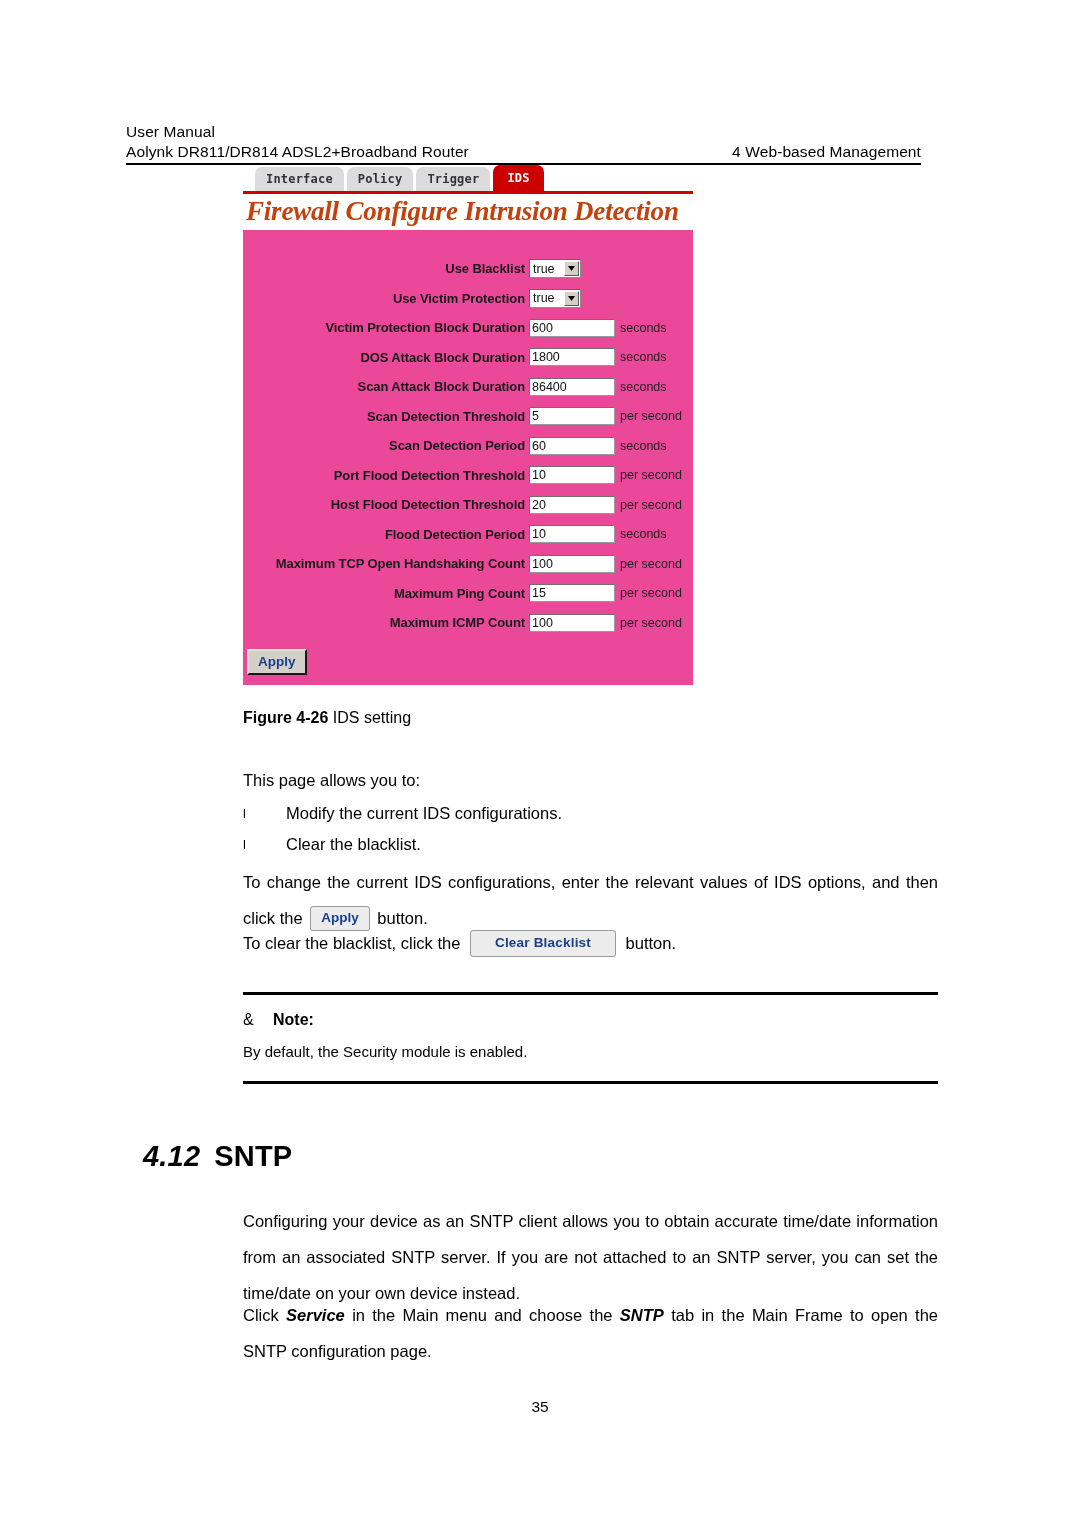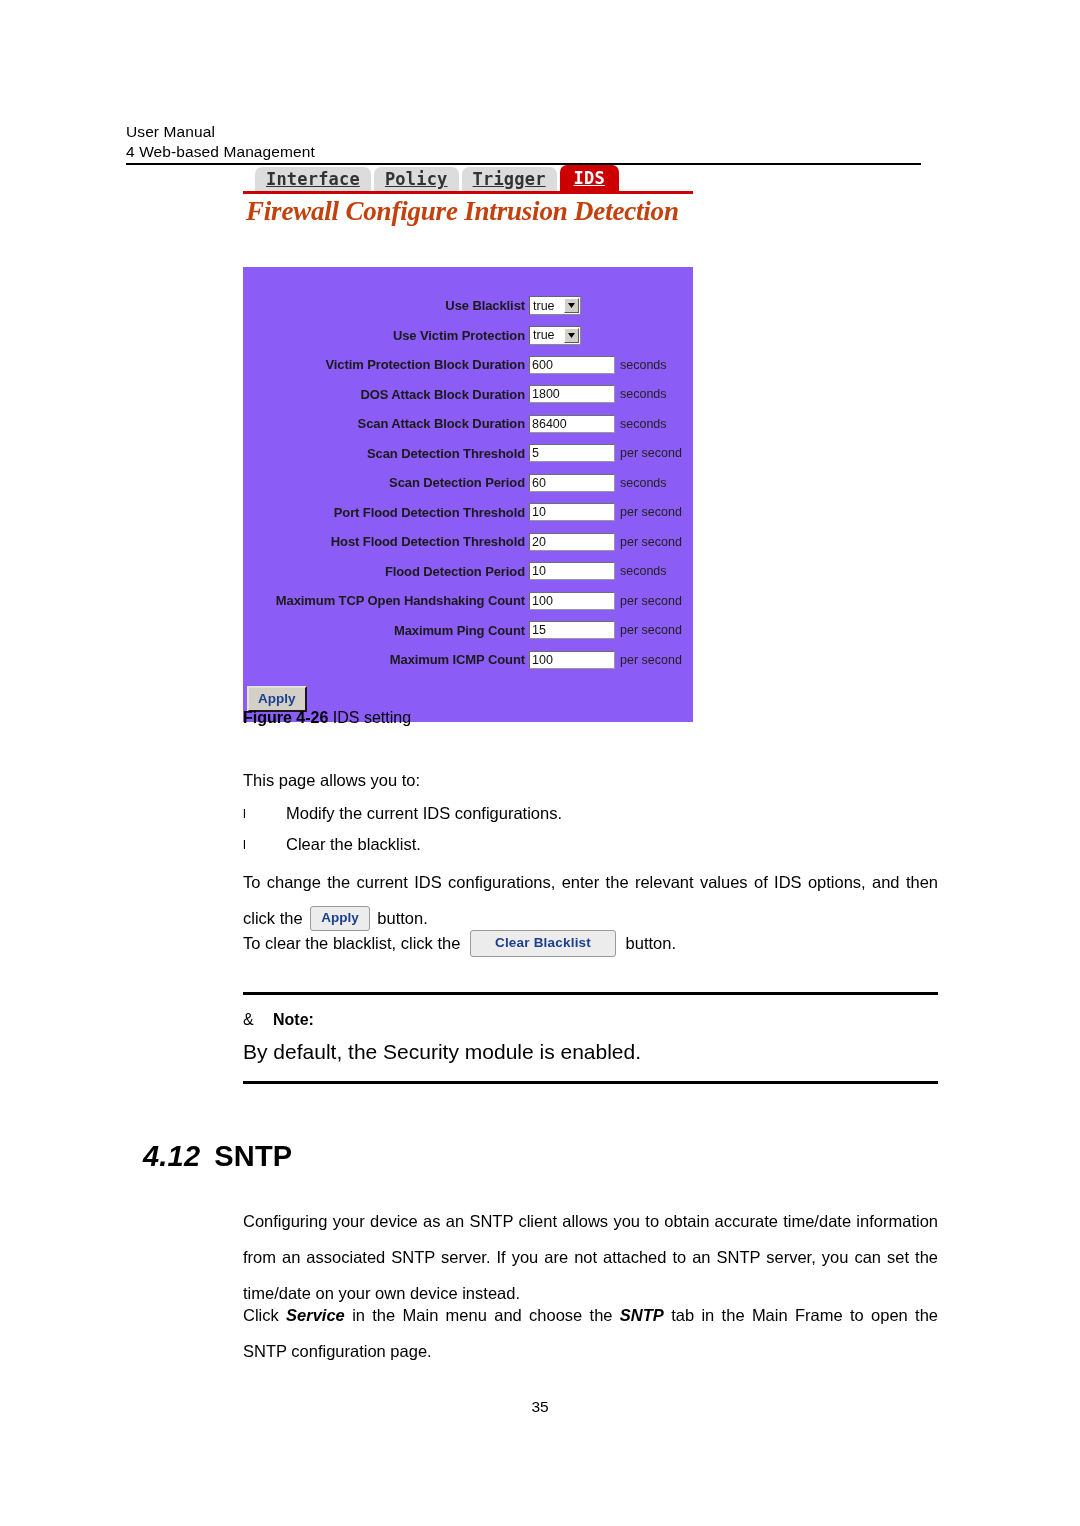"Aolynk DR811/DR814 ADSL2+Broadband" span { html: none -> <span>Aolynk DR811/DR814 ADSL2+Broadband Router</span> }
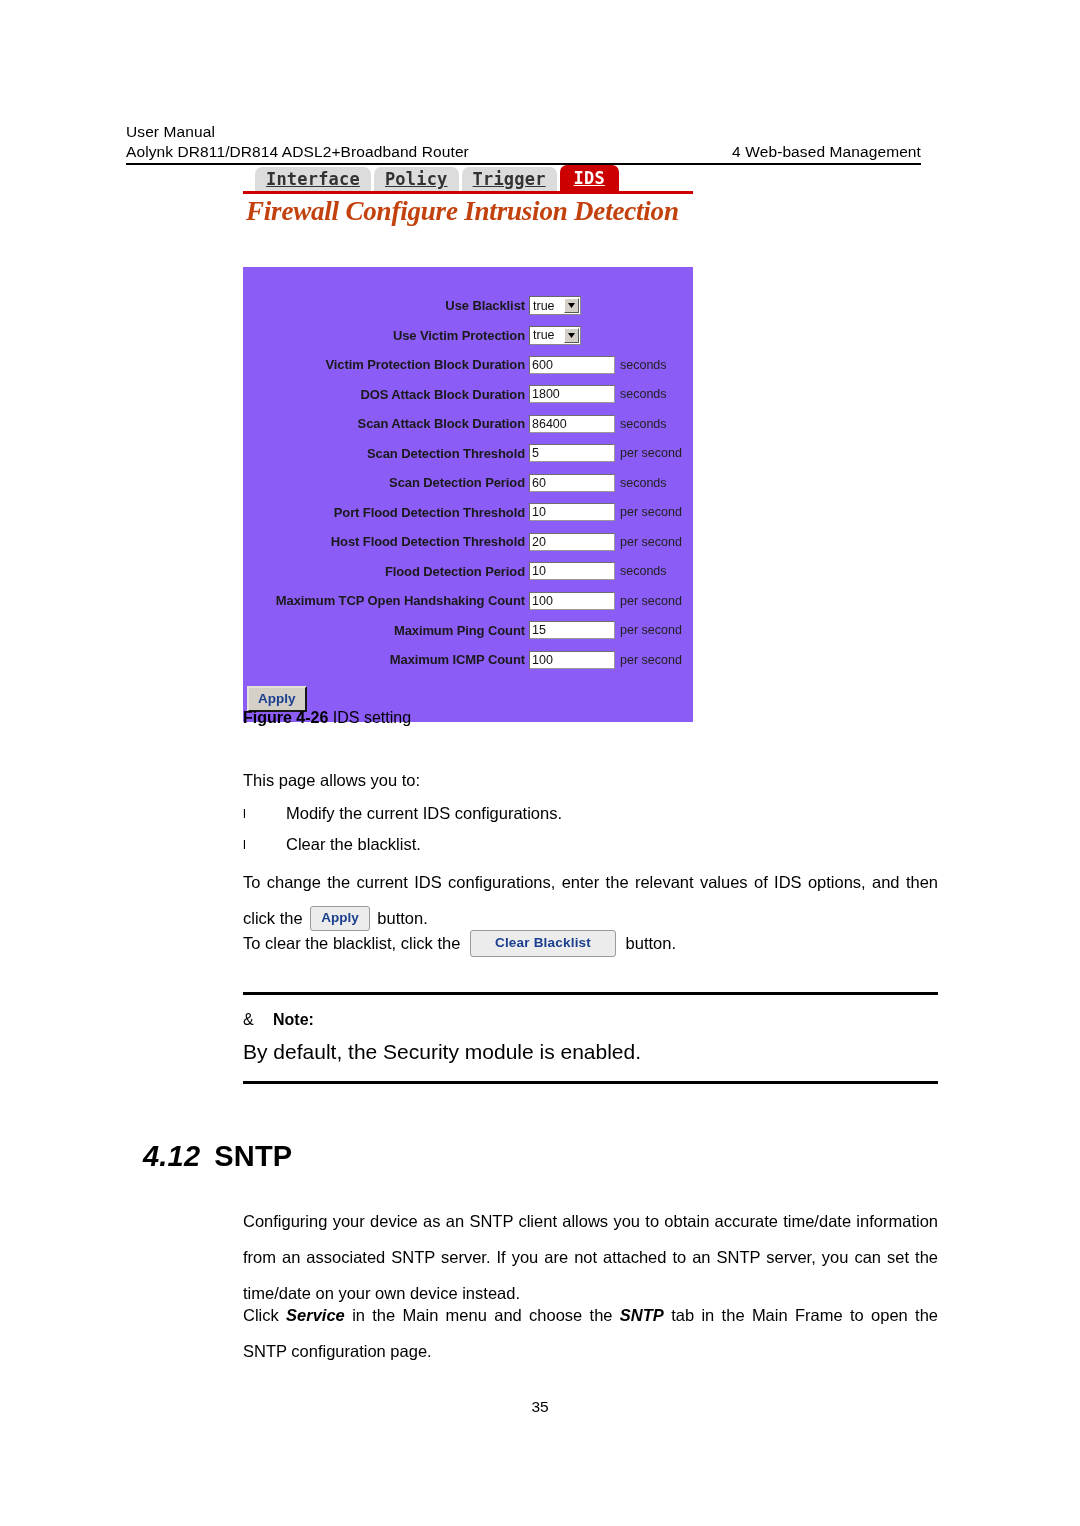"Interface" .shot-tab { font-size: 17px -> 12px; text-decoration: underline -> none }
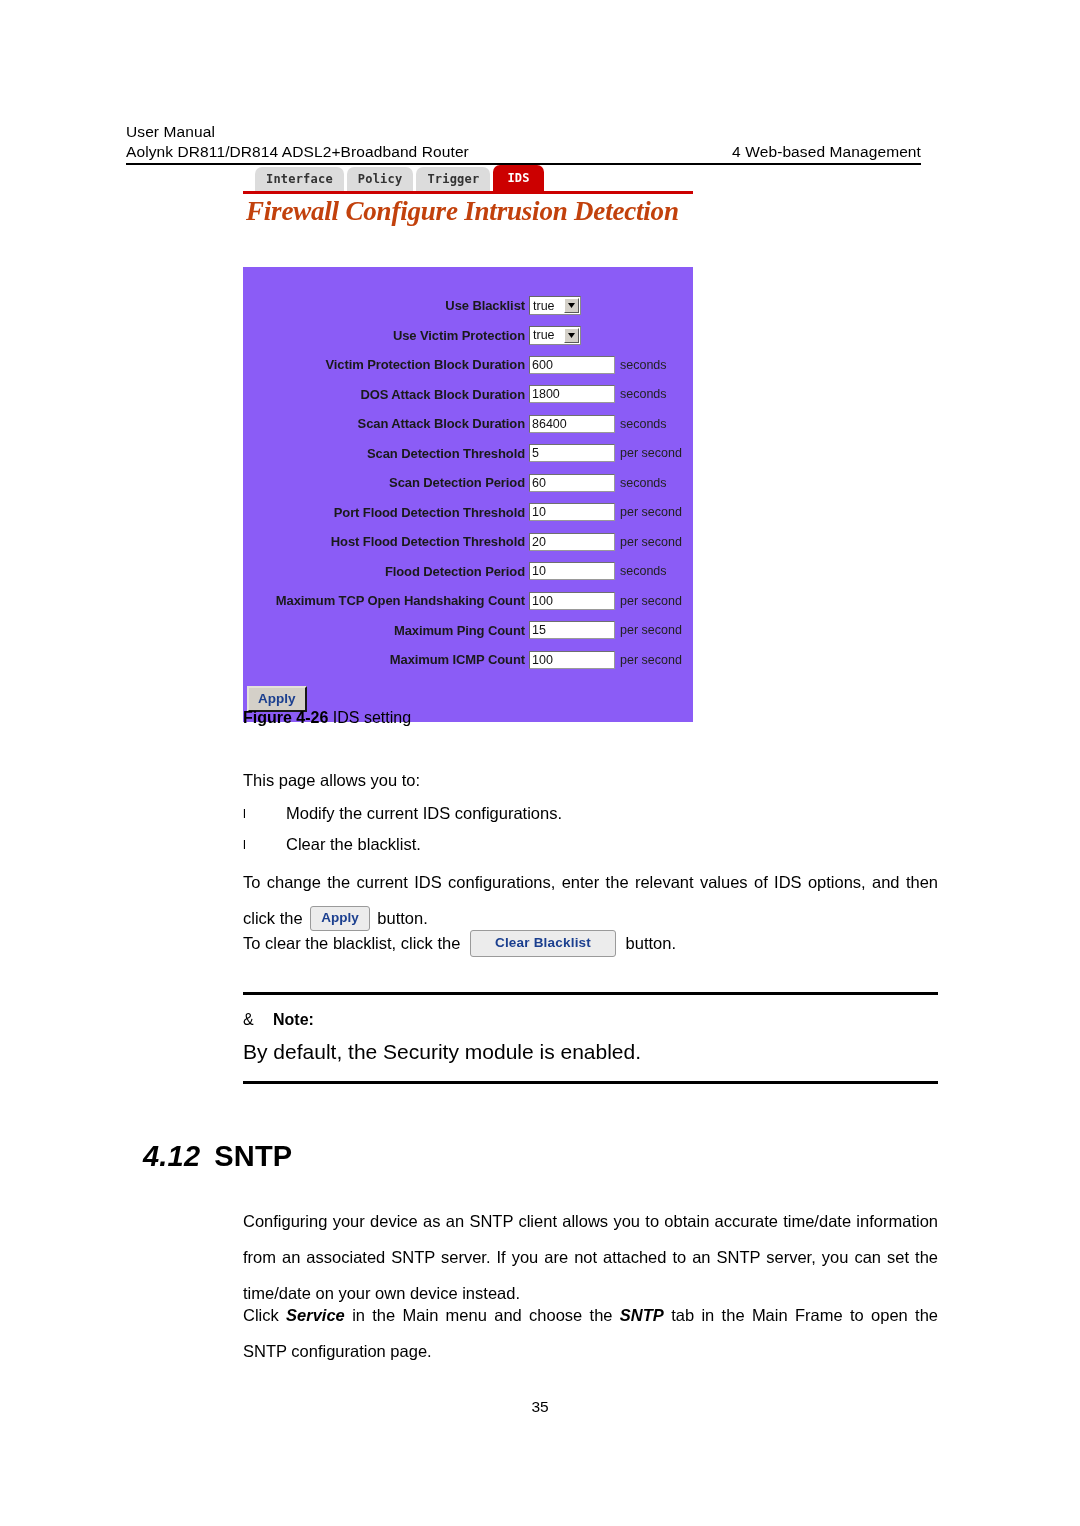"Use Blacklist" .shot-body { background: #8b5cf6 -> #ec4899; margin-top: 37px -> none }
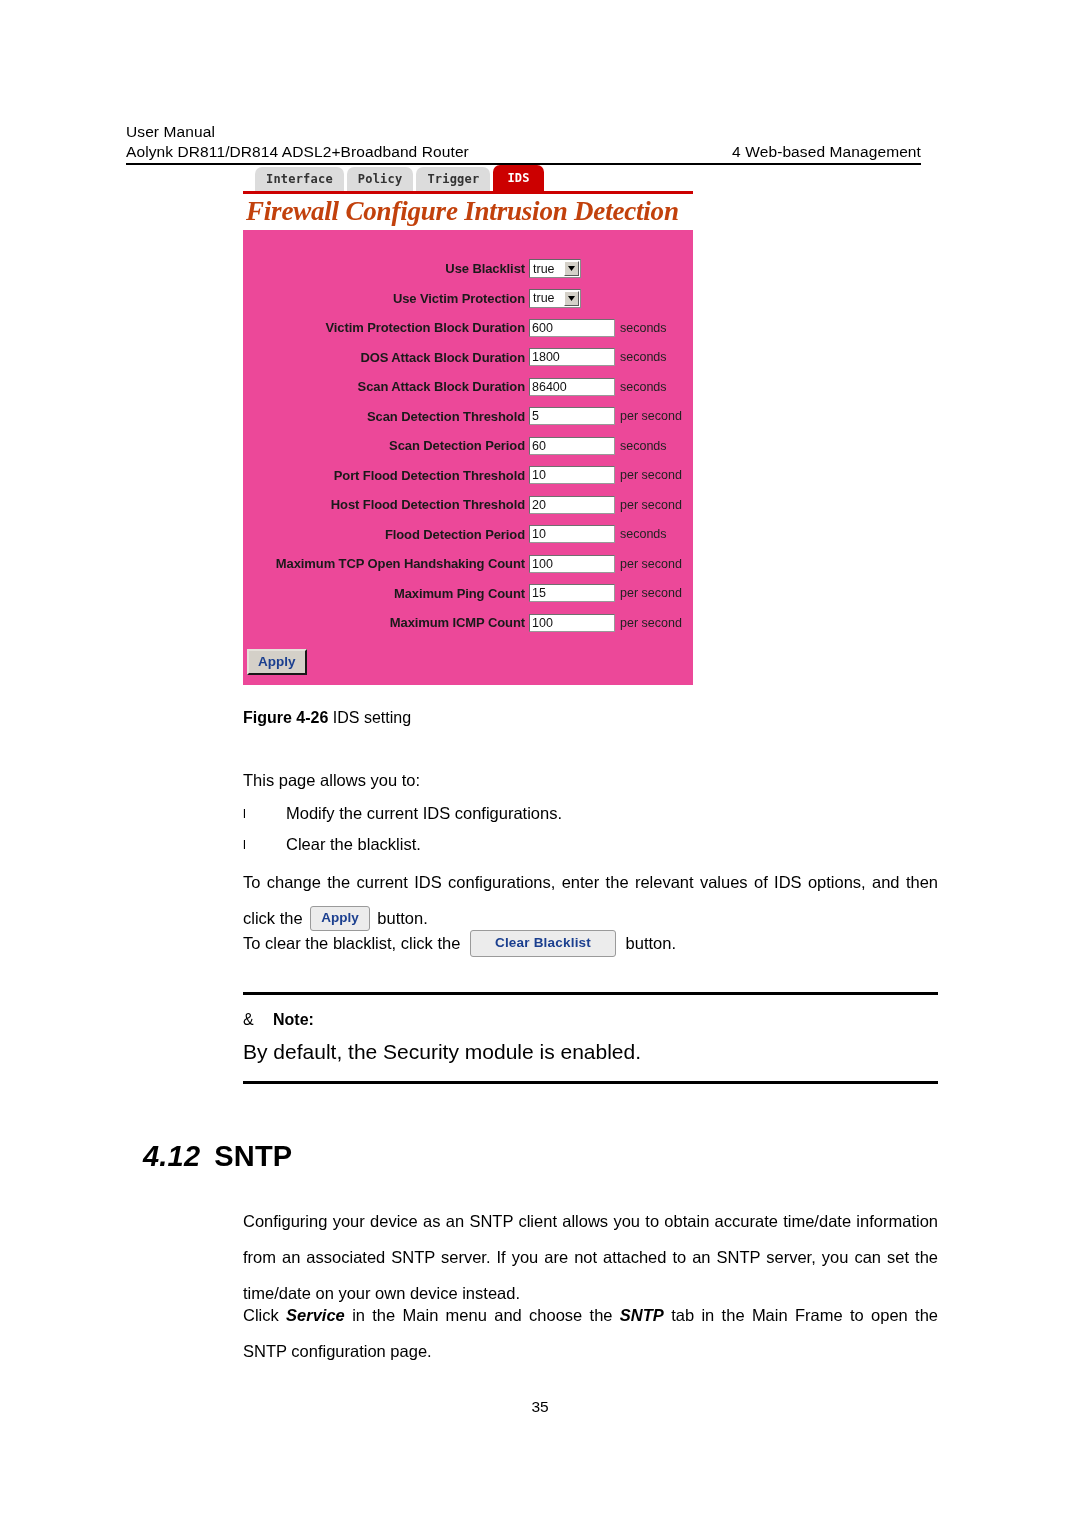"By default, the Security module" .note-body { font-size: 21px -> 15px }
